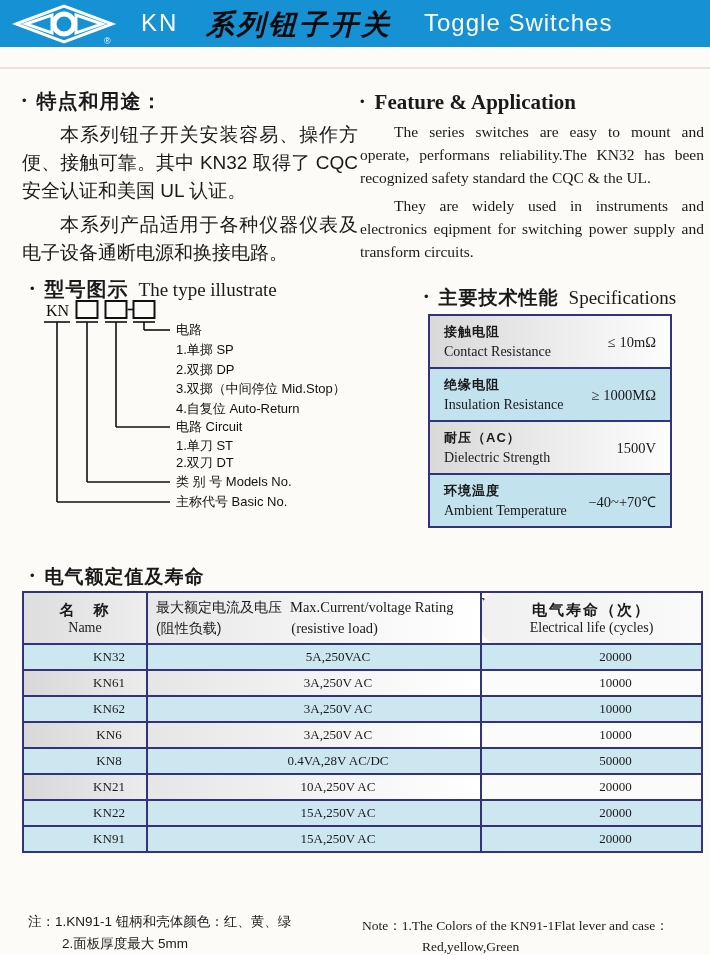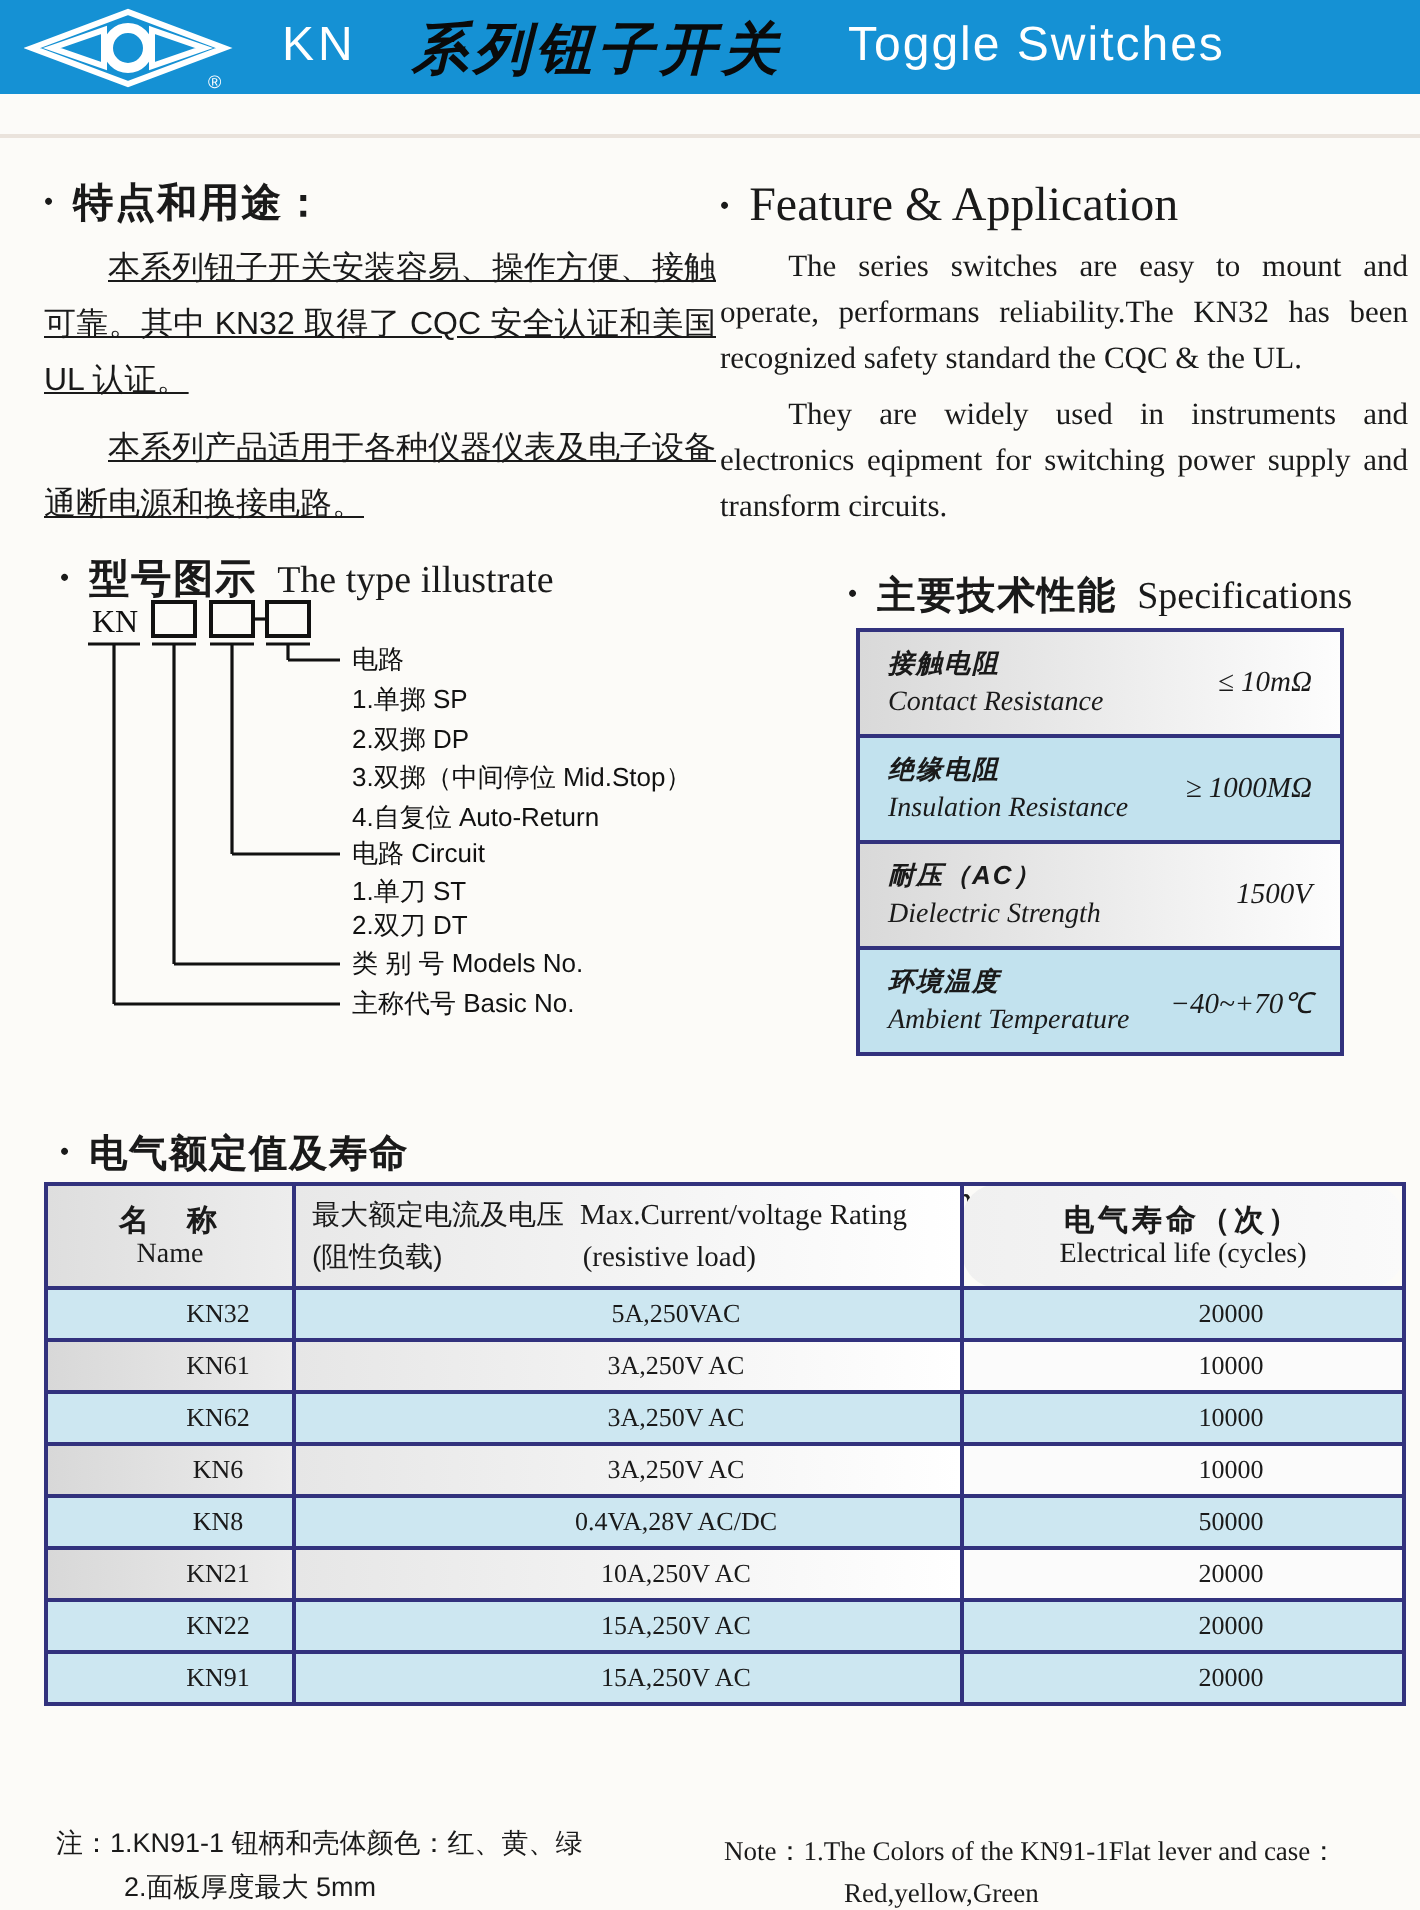"Feature & Application" .feat-en .sec-title .t-en { font-size: 24px -> 21px; font-weight: none -> bold }
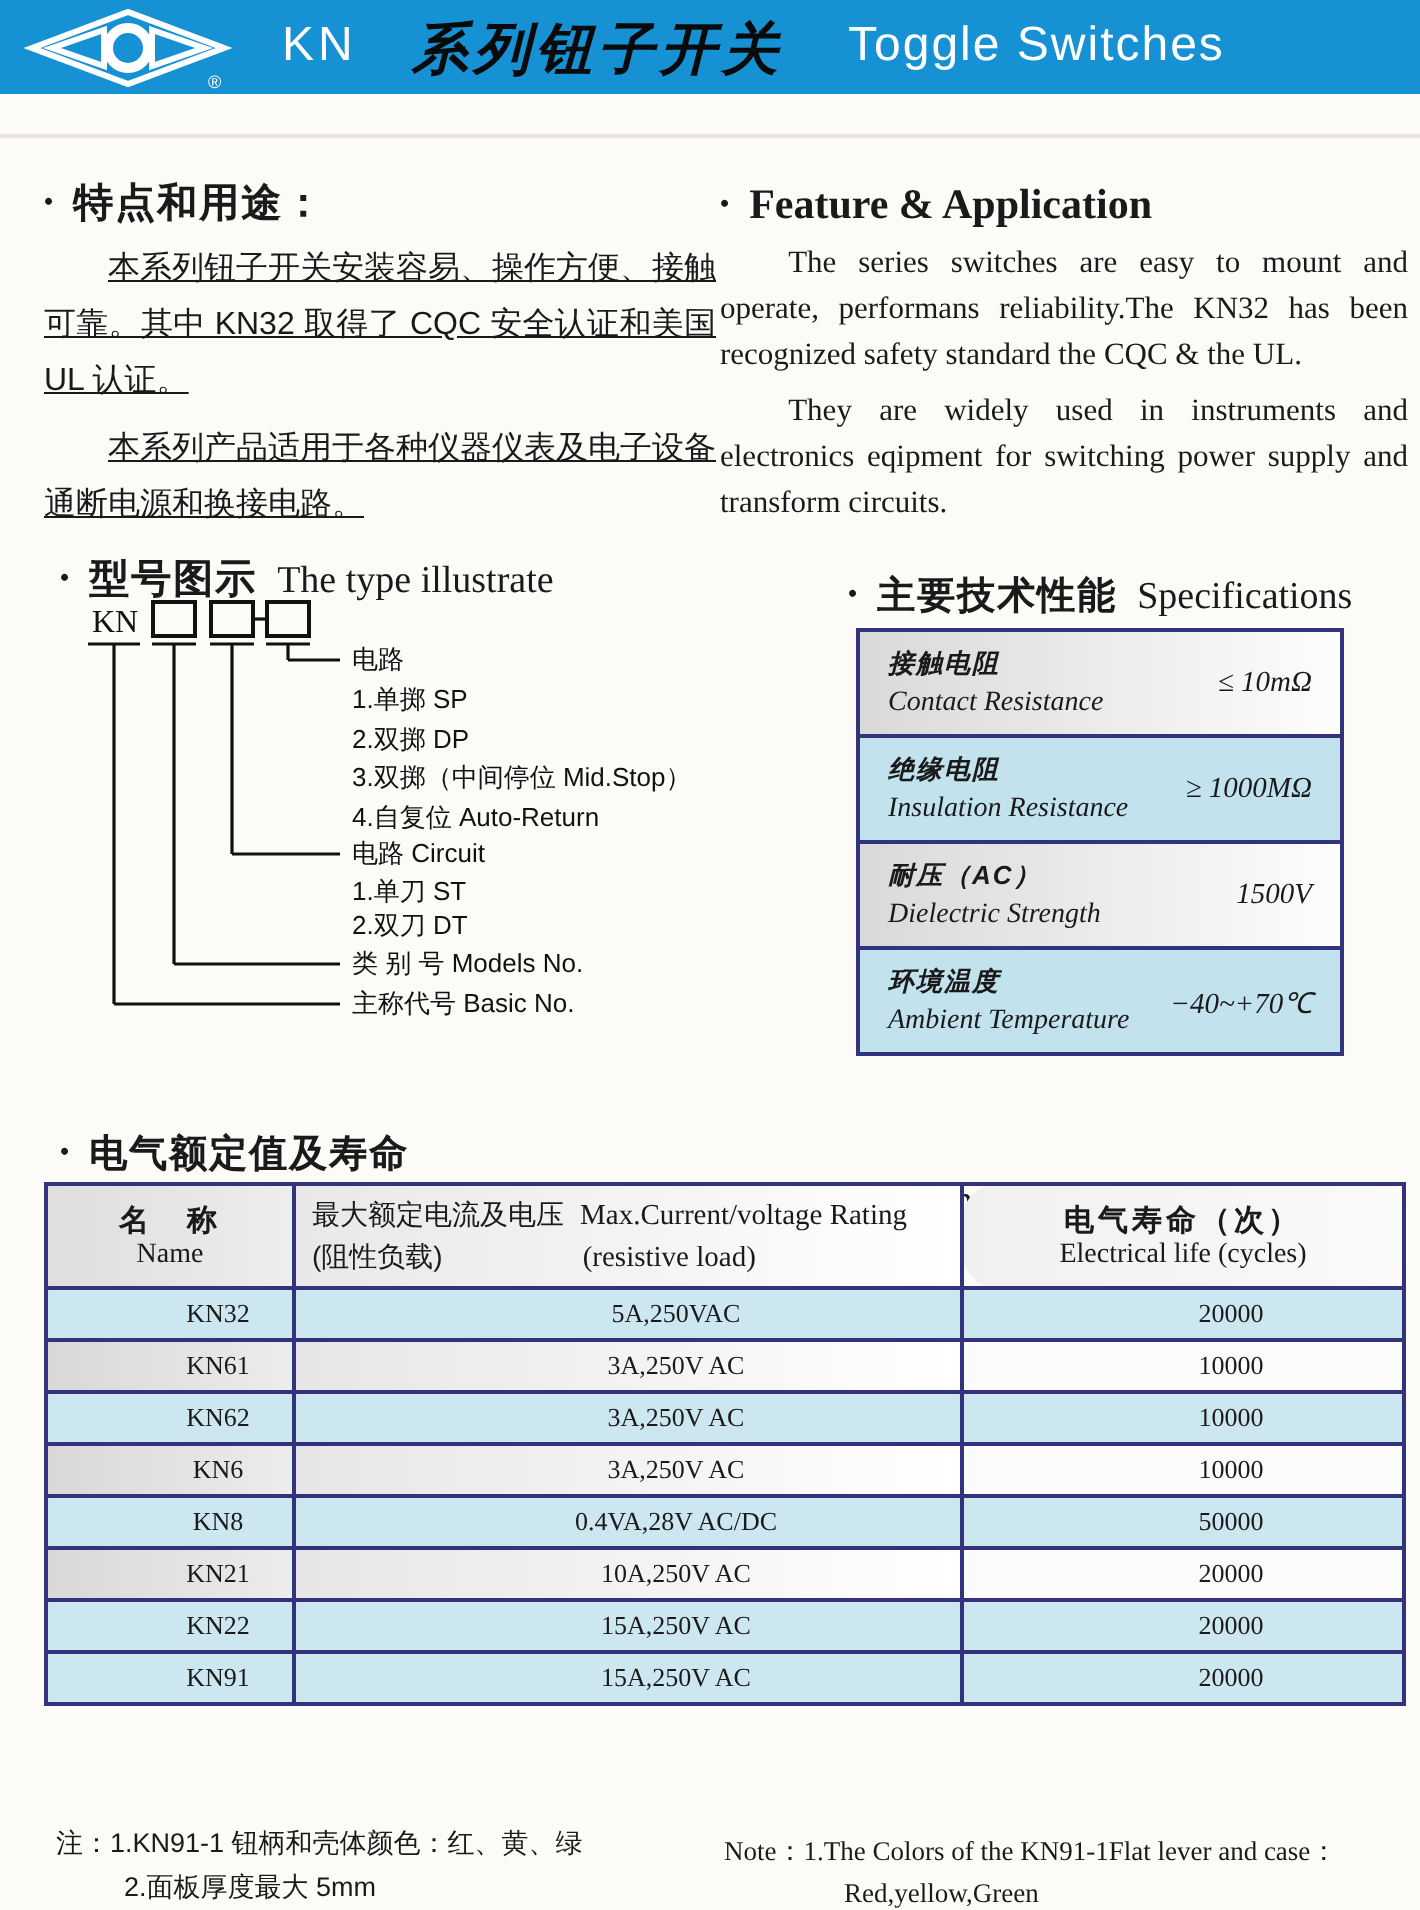"本系列钮子开关安装容易、操作方便、接触可靠。其中 KN32 取得了 CQC" .feat-cn p { font-size: 16px -> 19px; text-decoration: underline -> none }
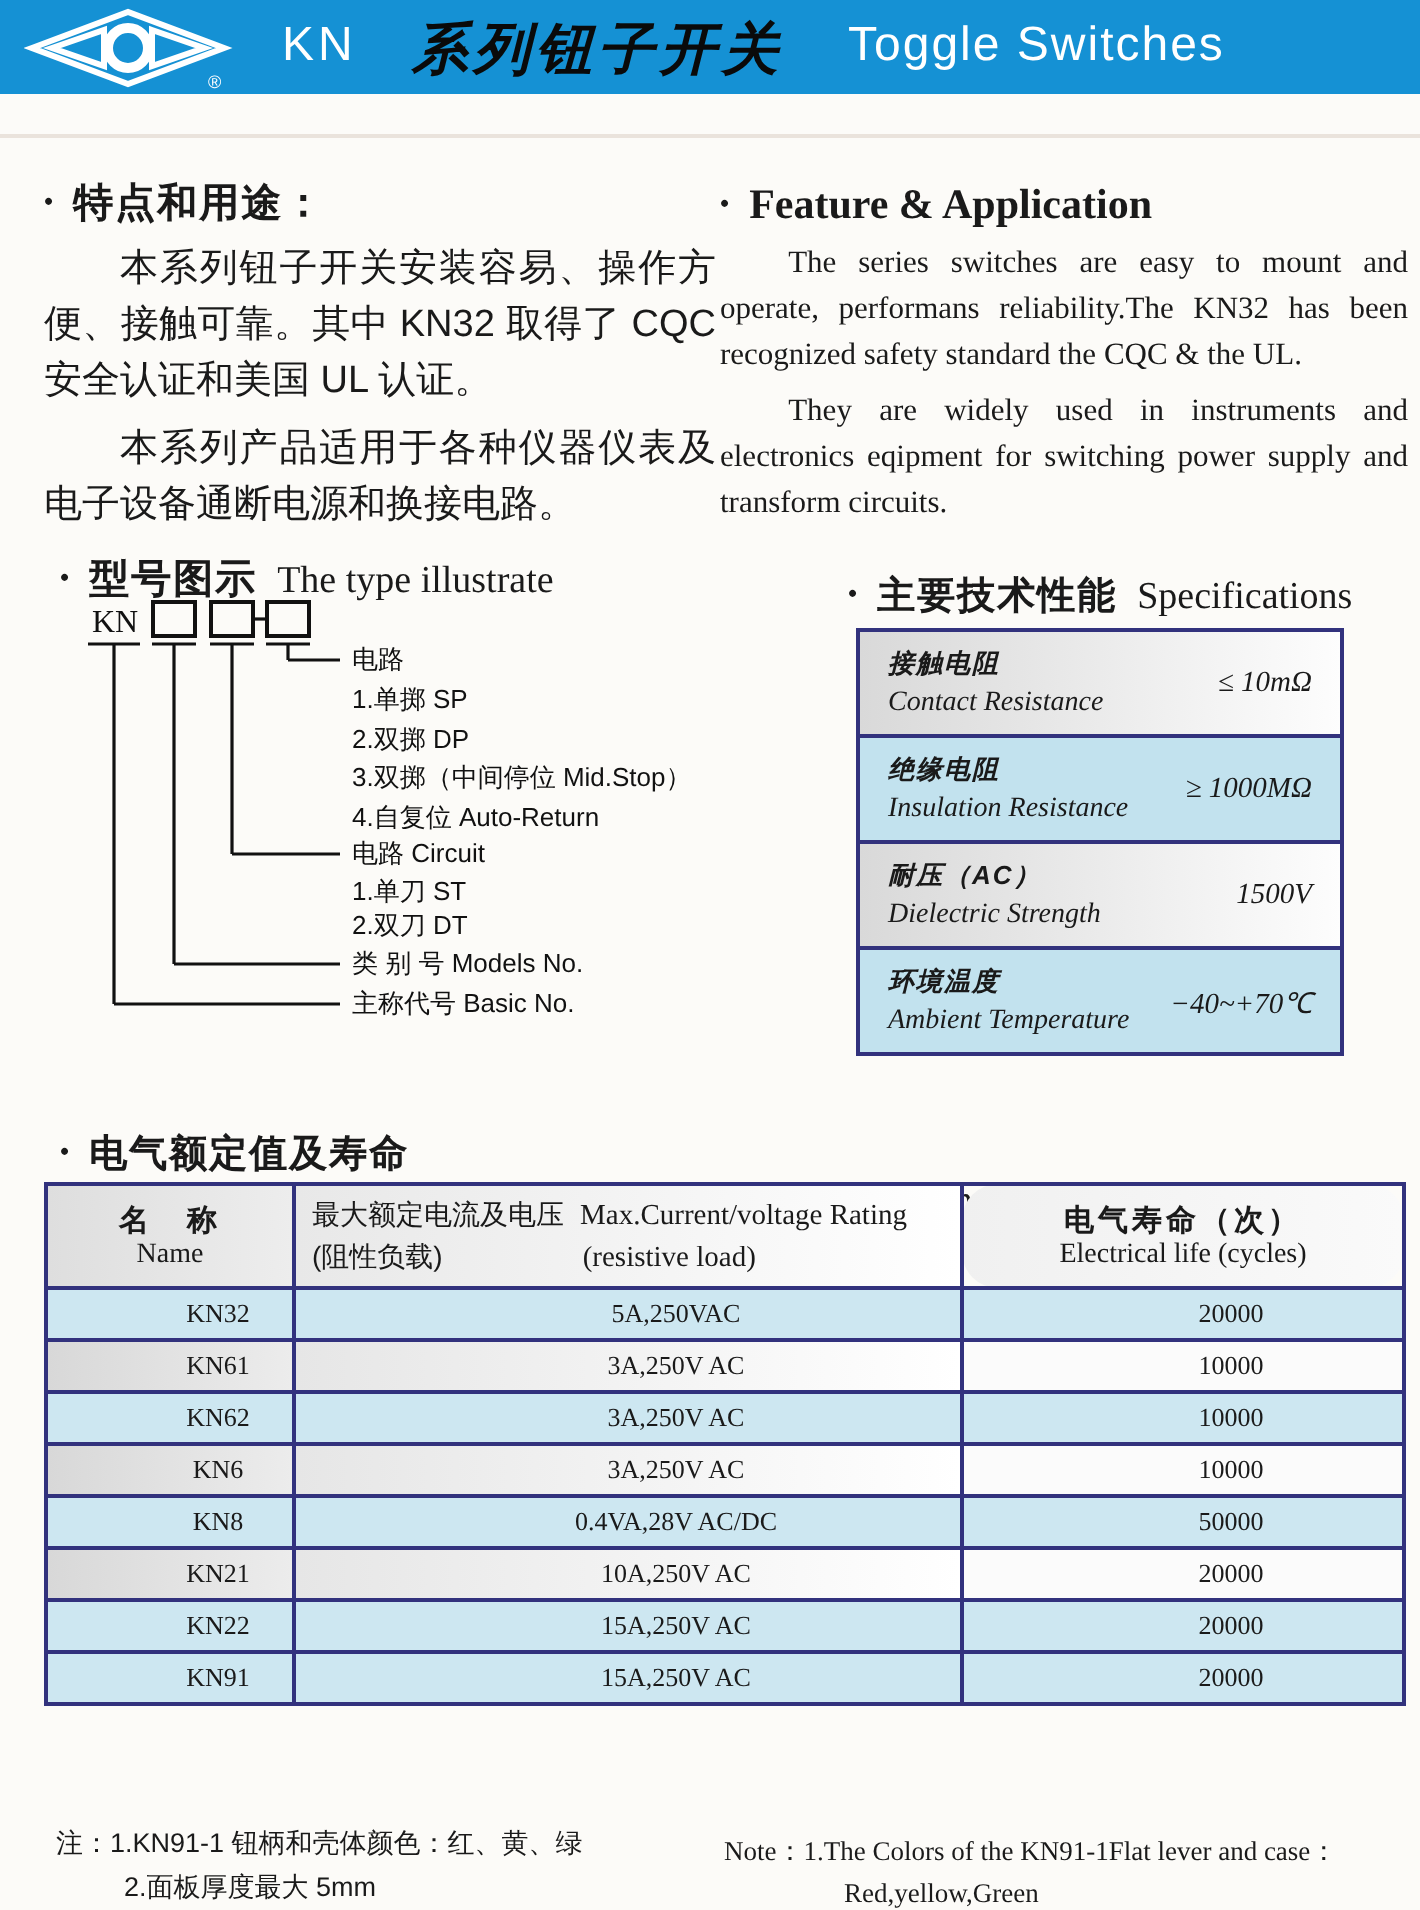"接触电阻" .spec-table { font-style: italic -> none }
